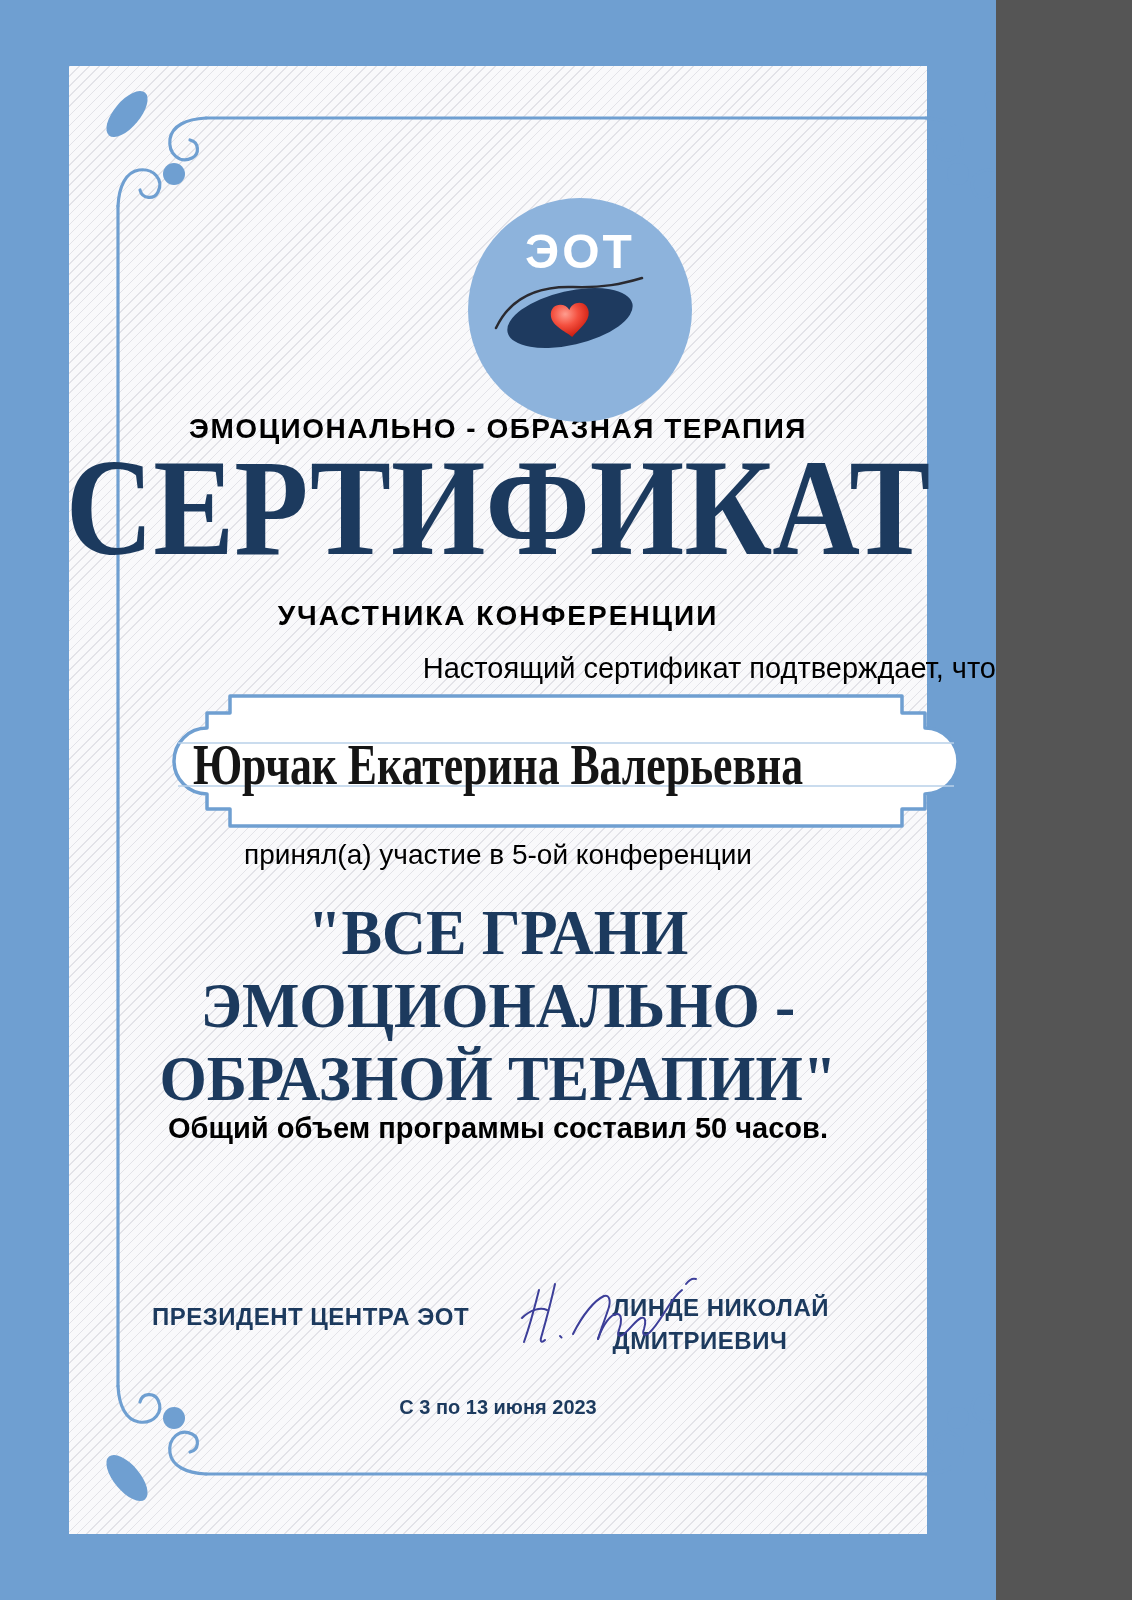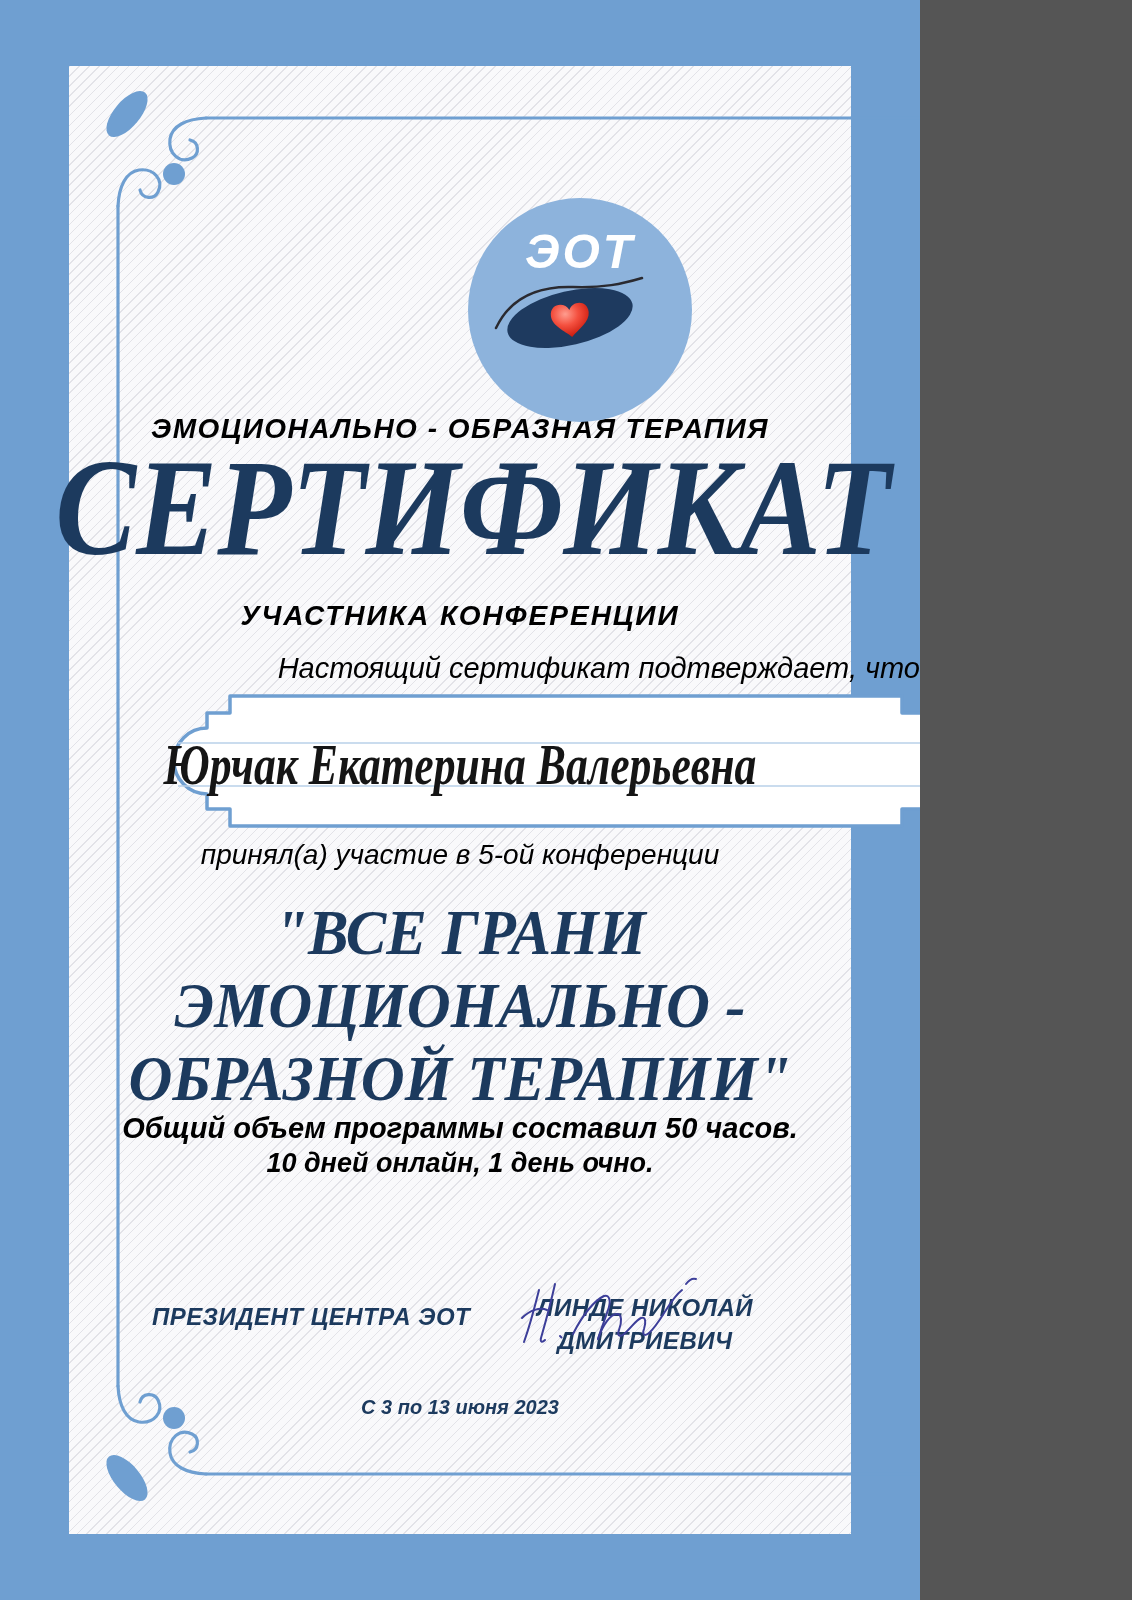"ЭОТ" .page { font-style: italic -> none; width: 920px -> 996px }
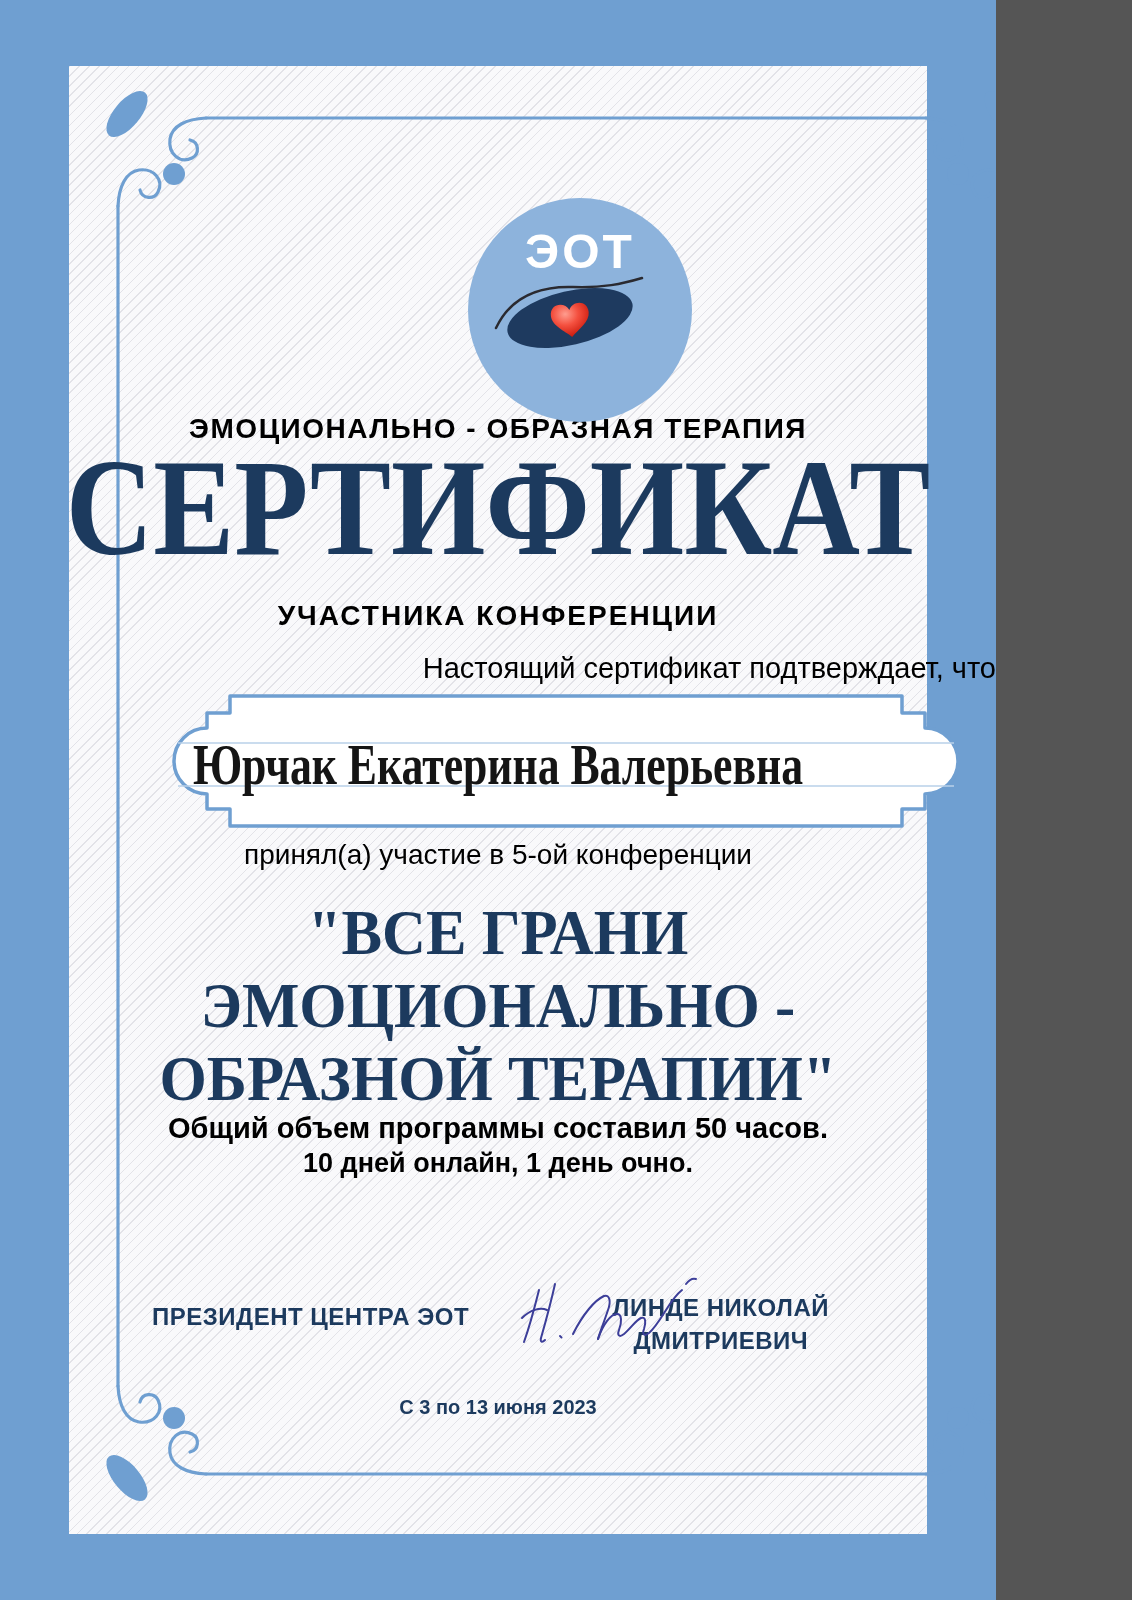"10 дней онлайн, 1 день" div.abs { html: <div>10 дней онлайн, 1 день очно.</div> -> none }
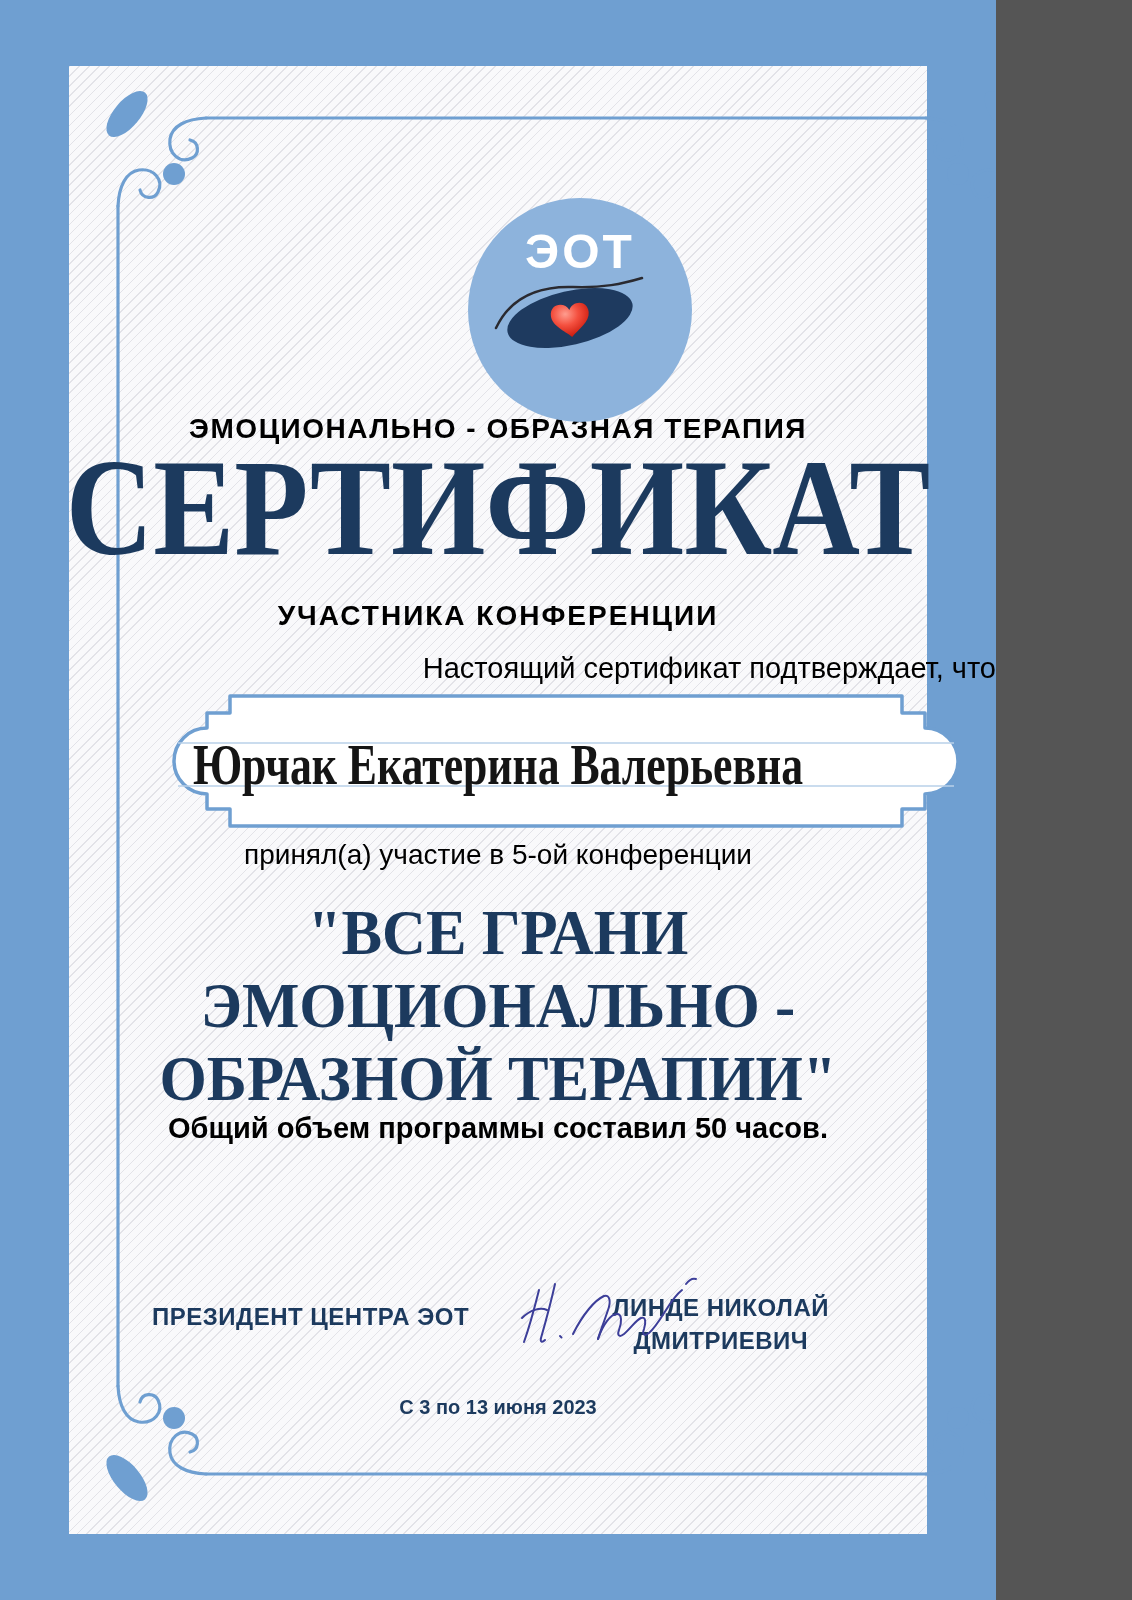"ЛИНДЕ НИКОЛАЙ" .signer-name { text-align: center -> left }
